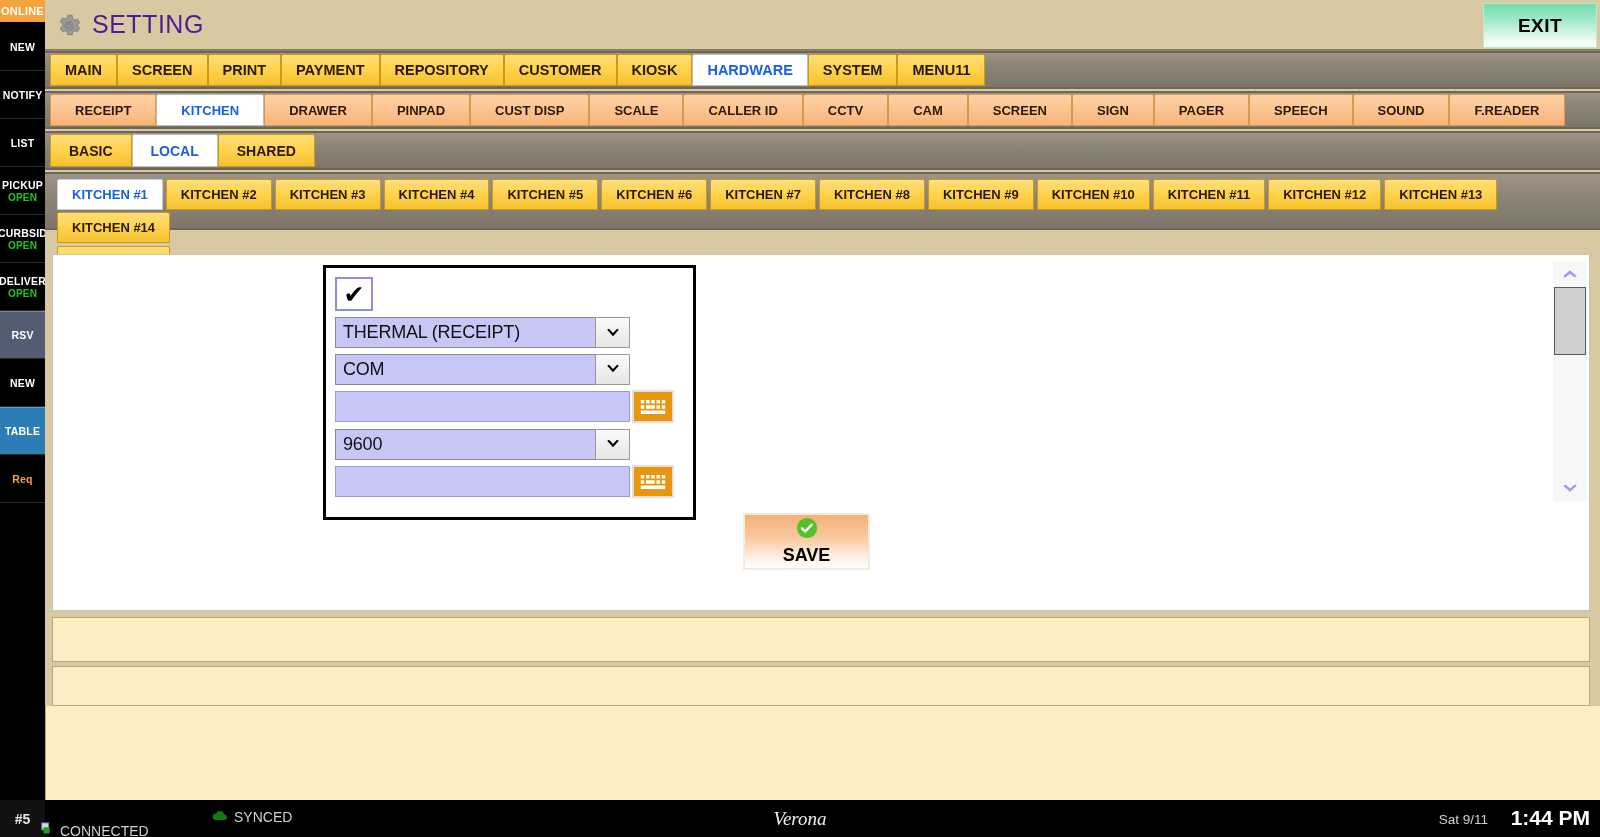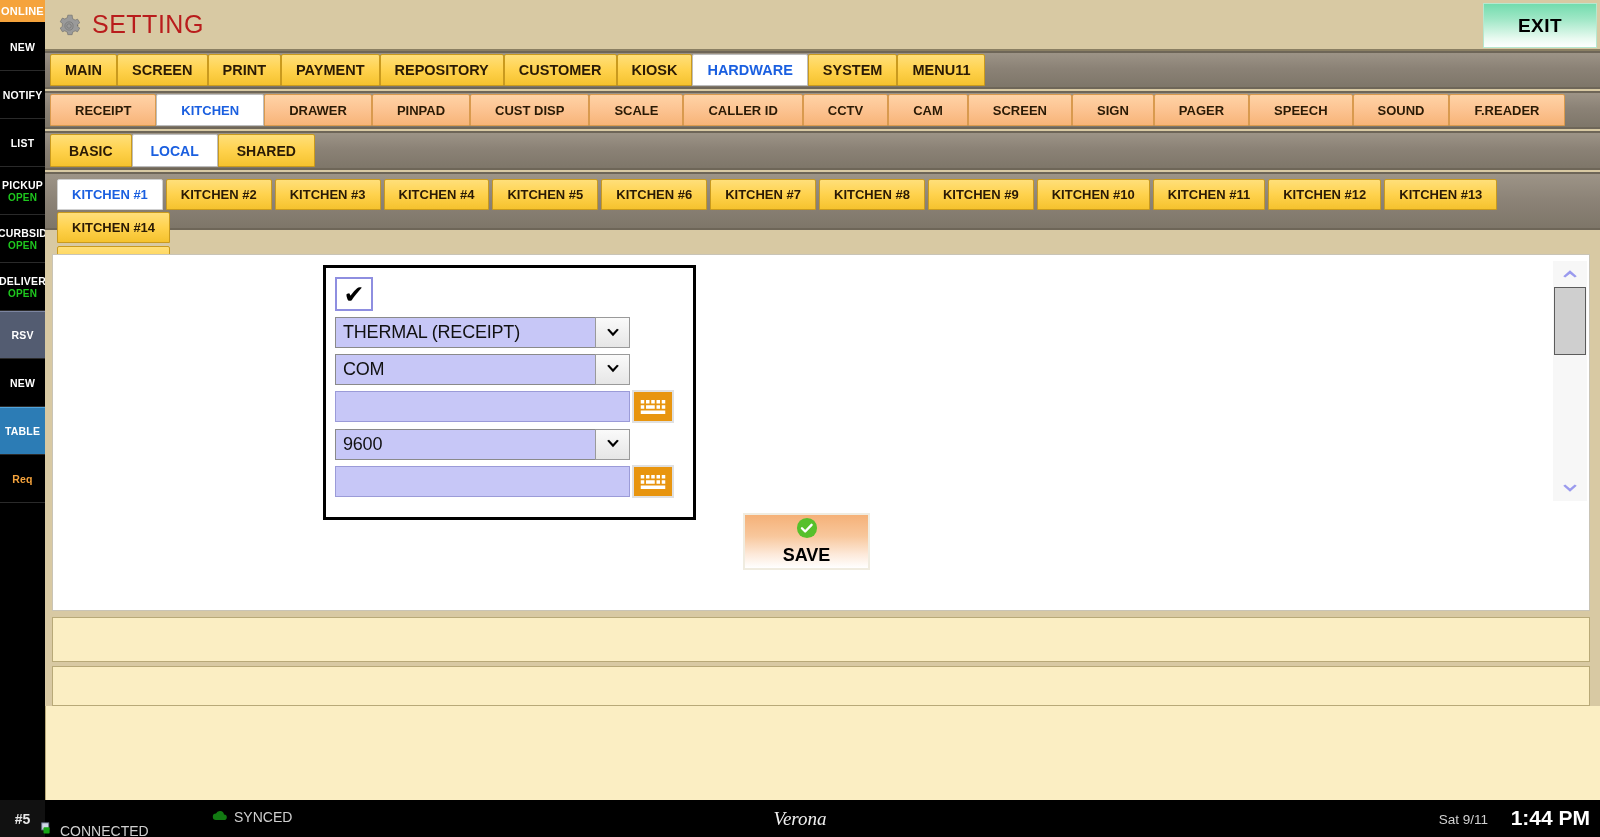"SETTING" #title { color: #b91c1c -> #4c1d95 }
